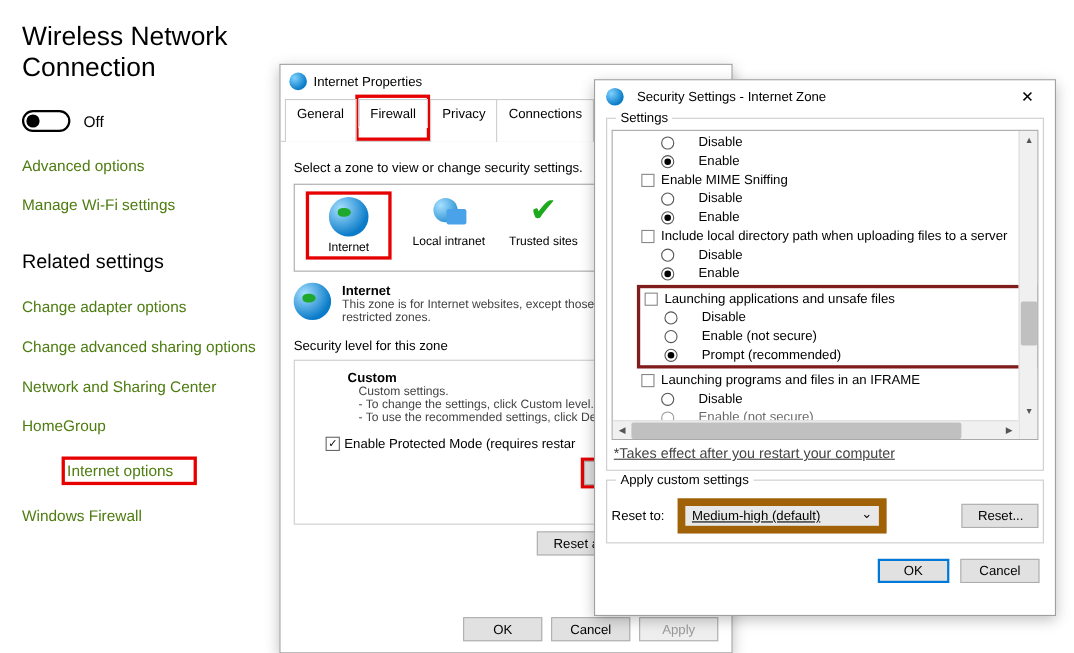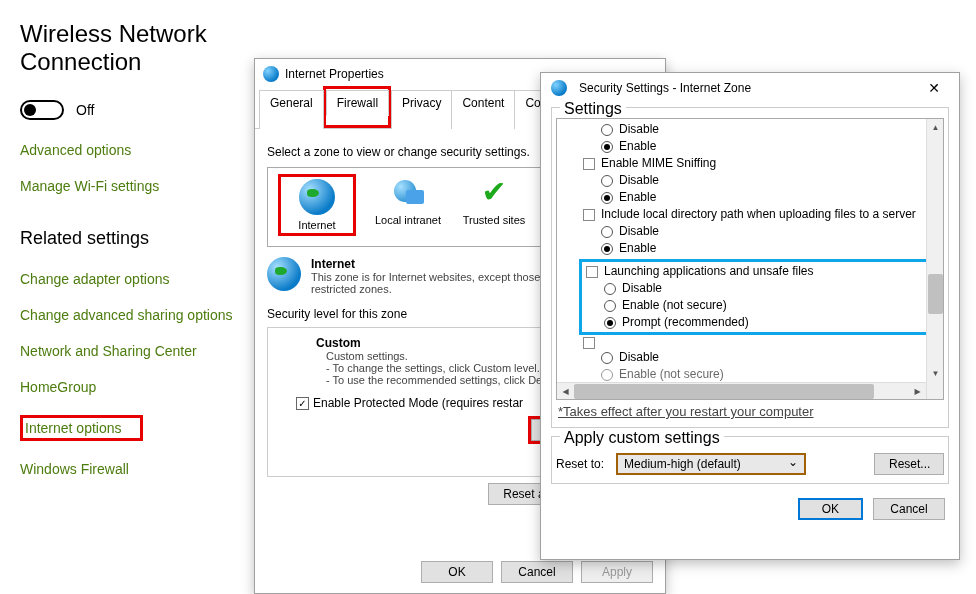"Content" div.tab { html: <div>Content</div> -> none }
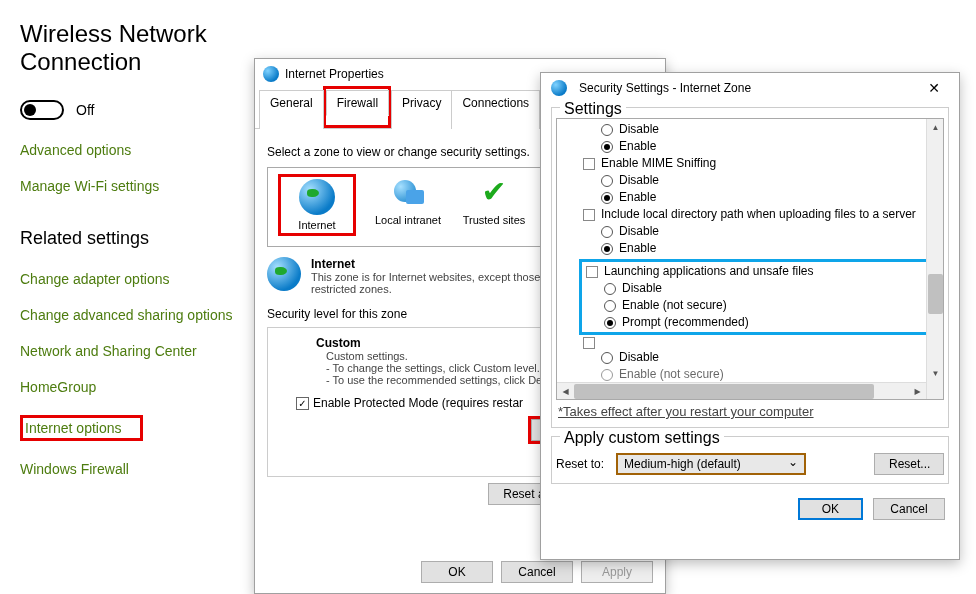"Settings" .group-label { font-size: 16px -> 12px }
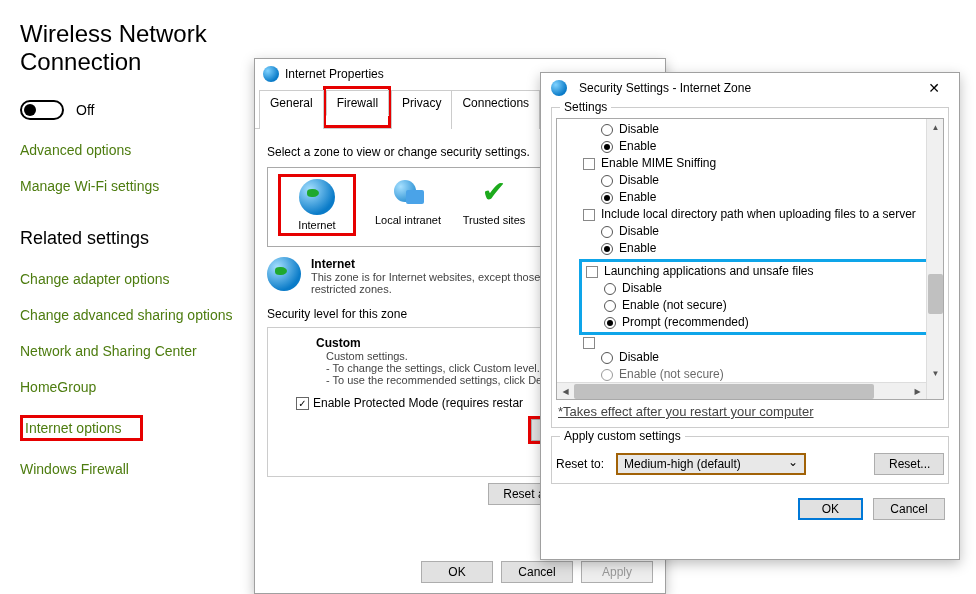"Disable" .tree .opt { gap: 6px -> 22px }
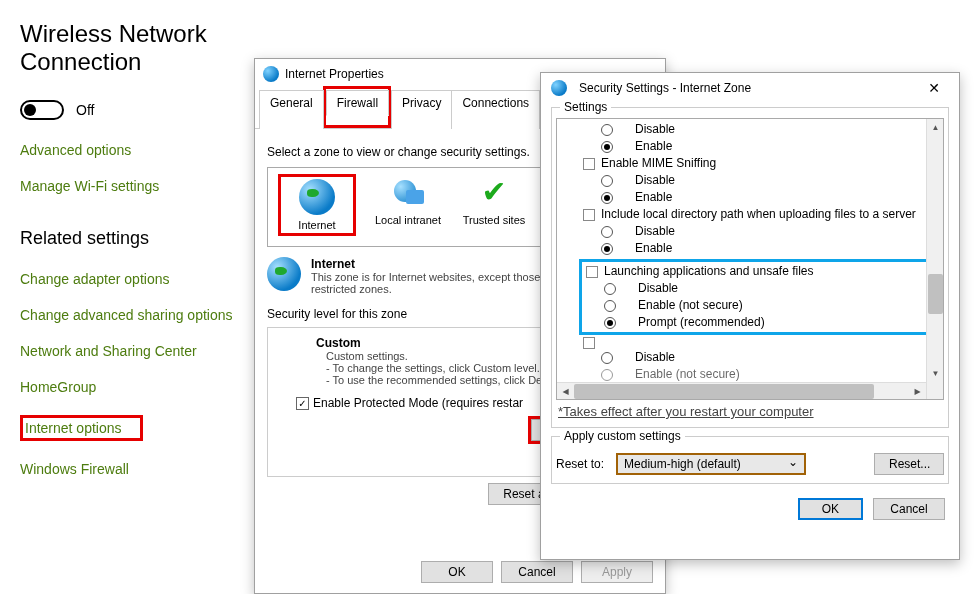"Launching applications and unsafe files" .tree-red { border: 3px solid #0ea5e9 -> 3px solid #7f1d1d }
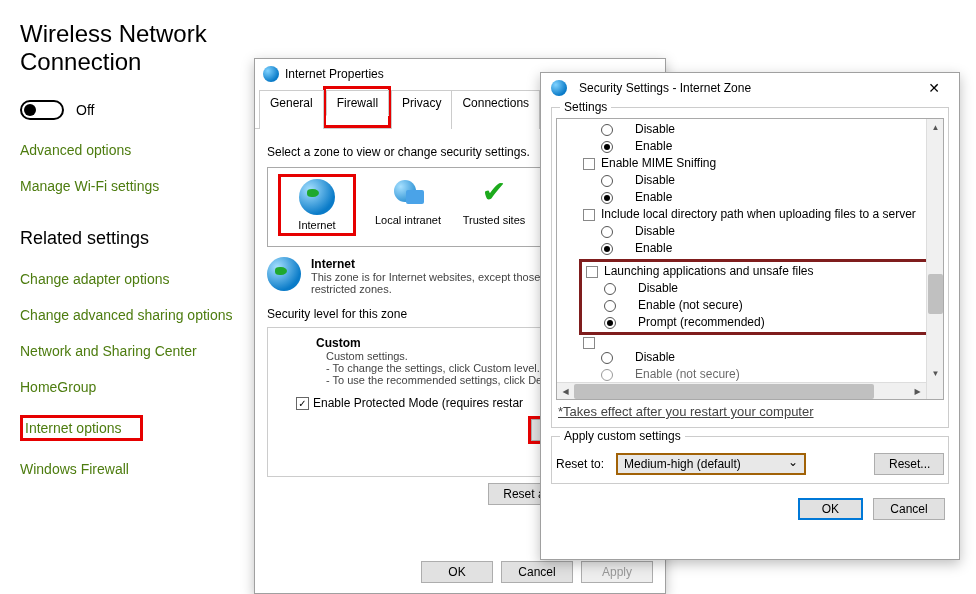"Launching programs and files in" span { html: none -> <span>Launching programs and files in an IFRAME</span> }
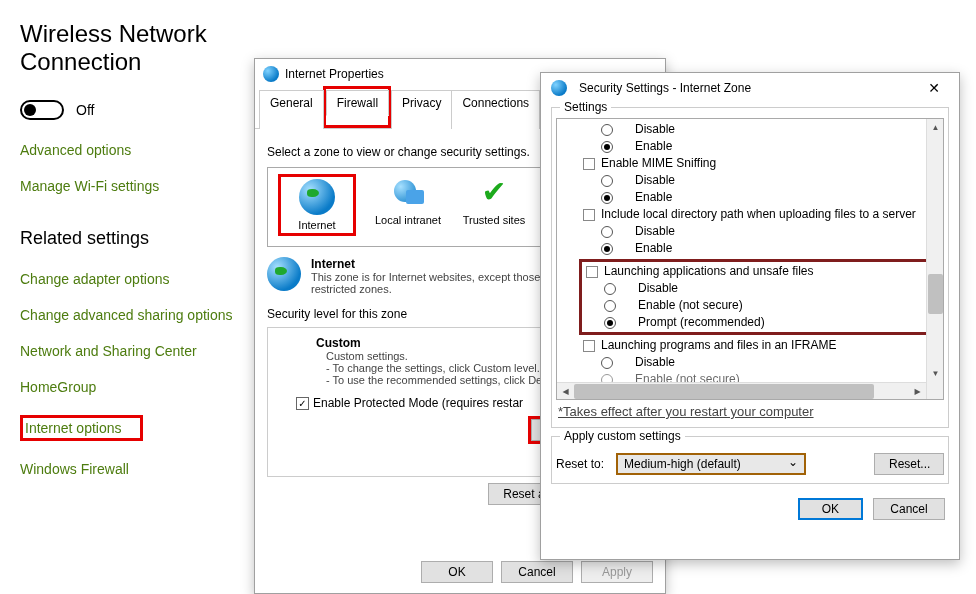"Internet options" .red-box { margin-left: none -> 36px }
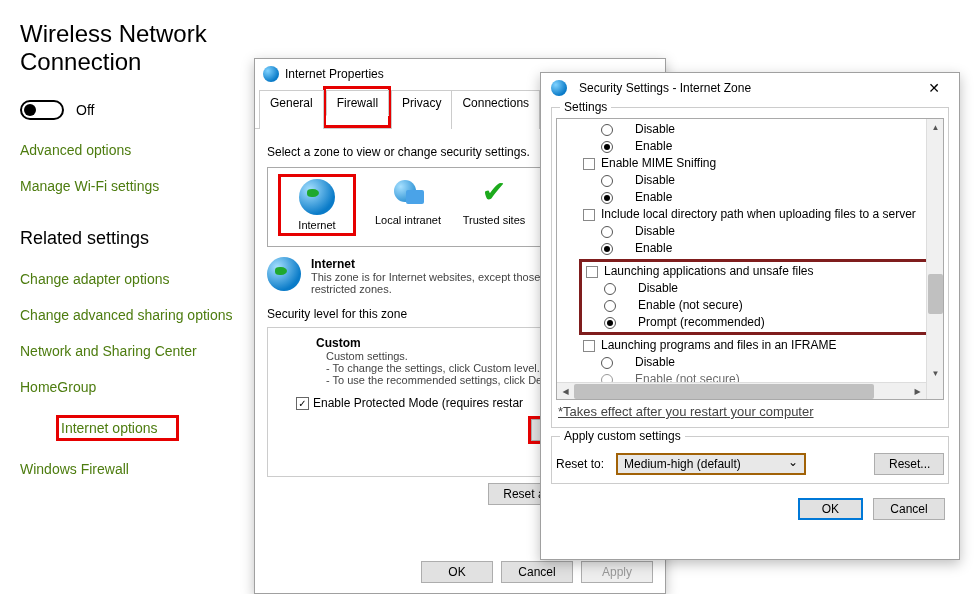"Medium-high (default)" .select { border: 2px solid #a16207 -> 7px solid #a16207; text-decoration: none -> underline }
